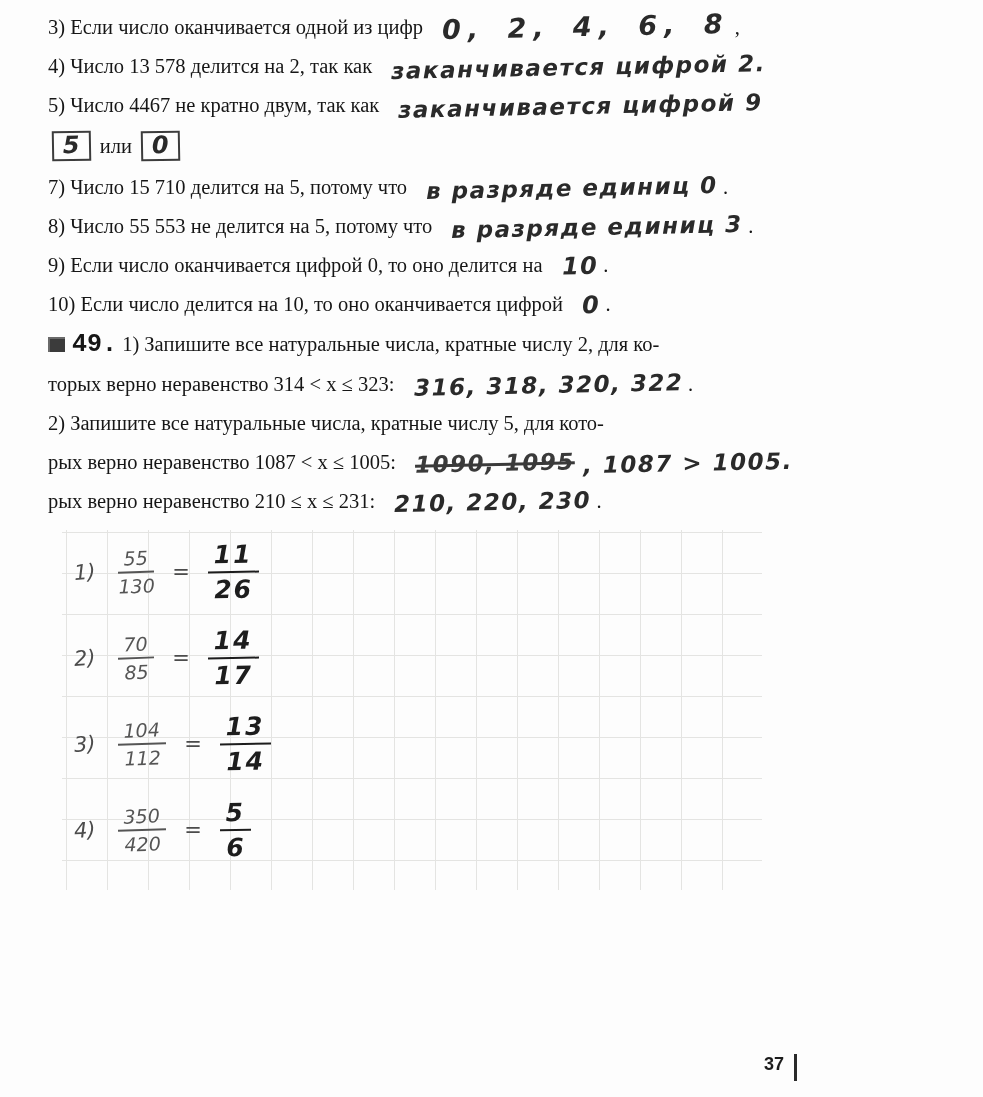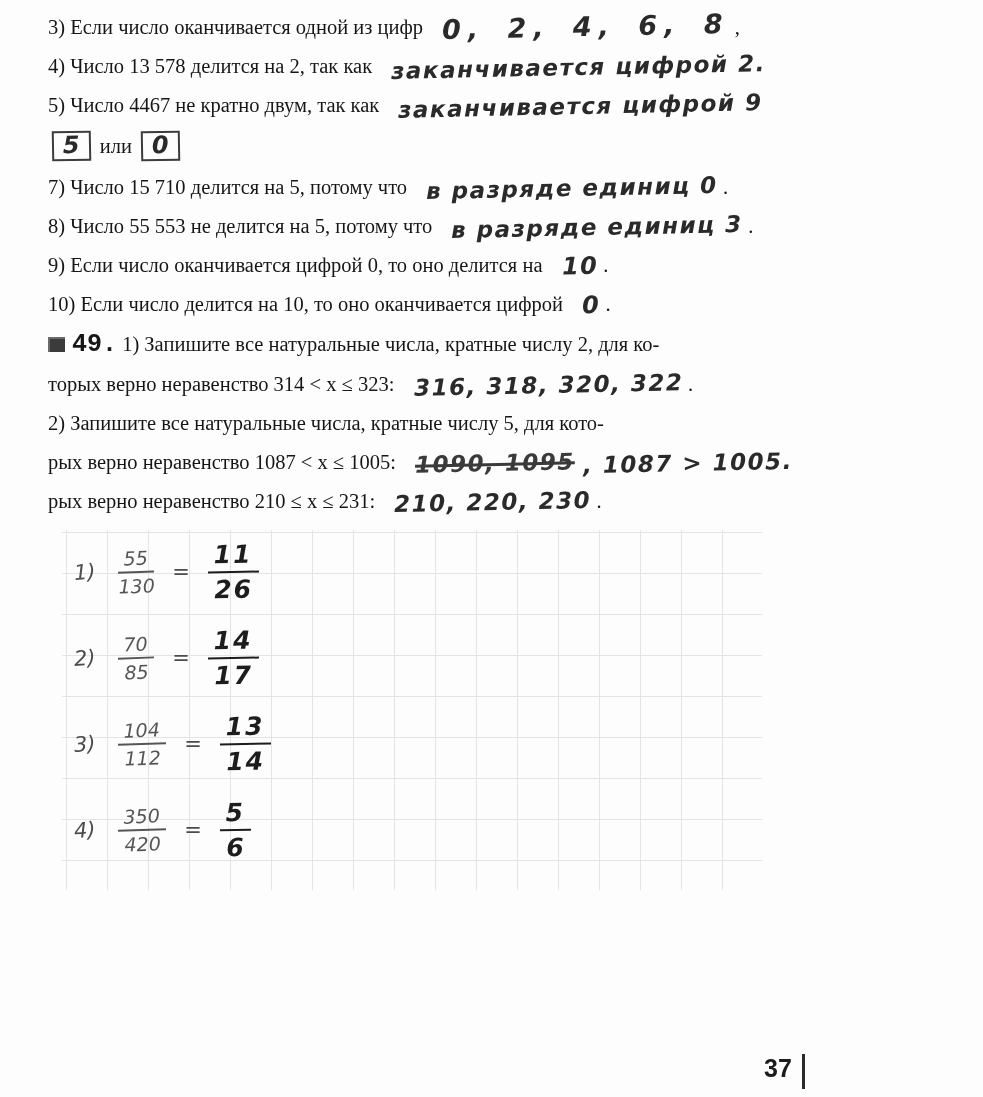"37" .pageno { font-size: 25px -> 18px }
